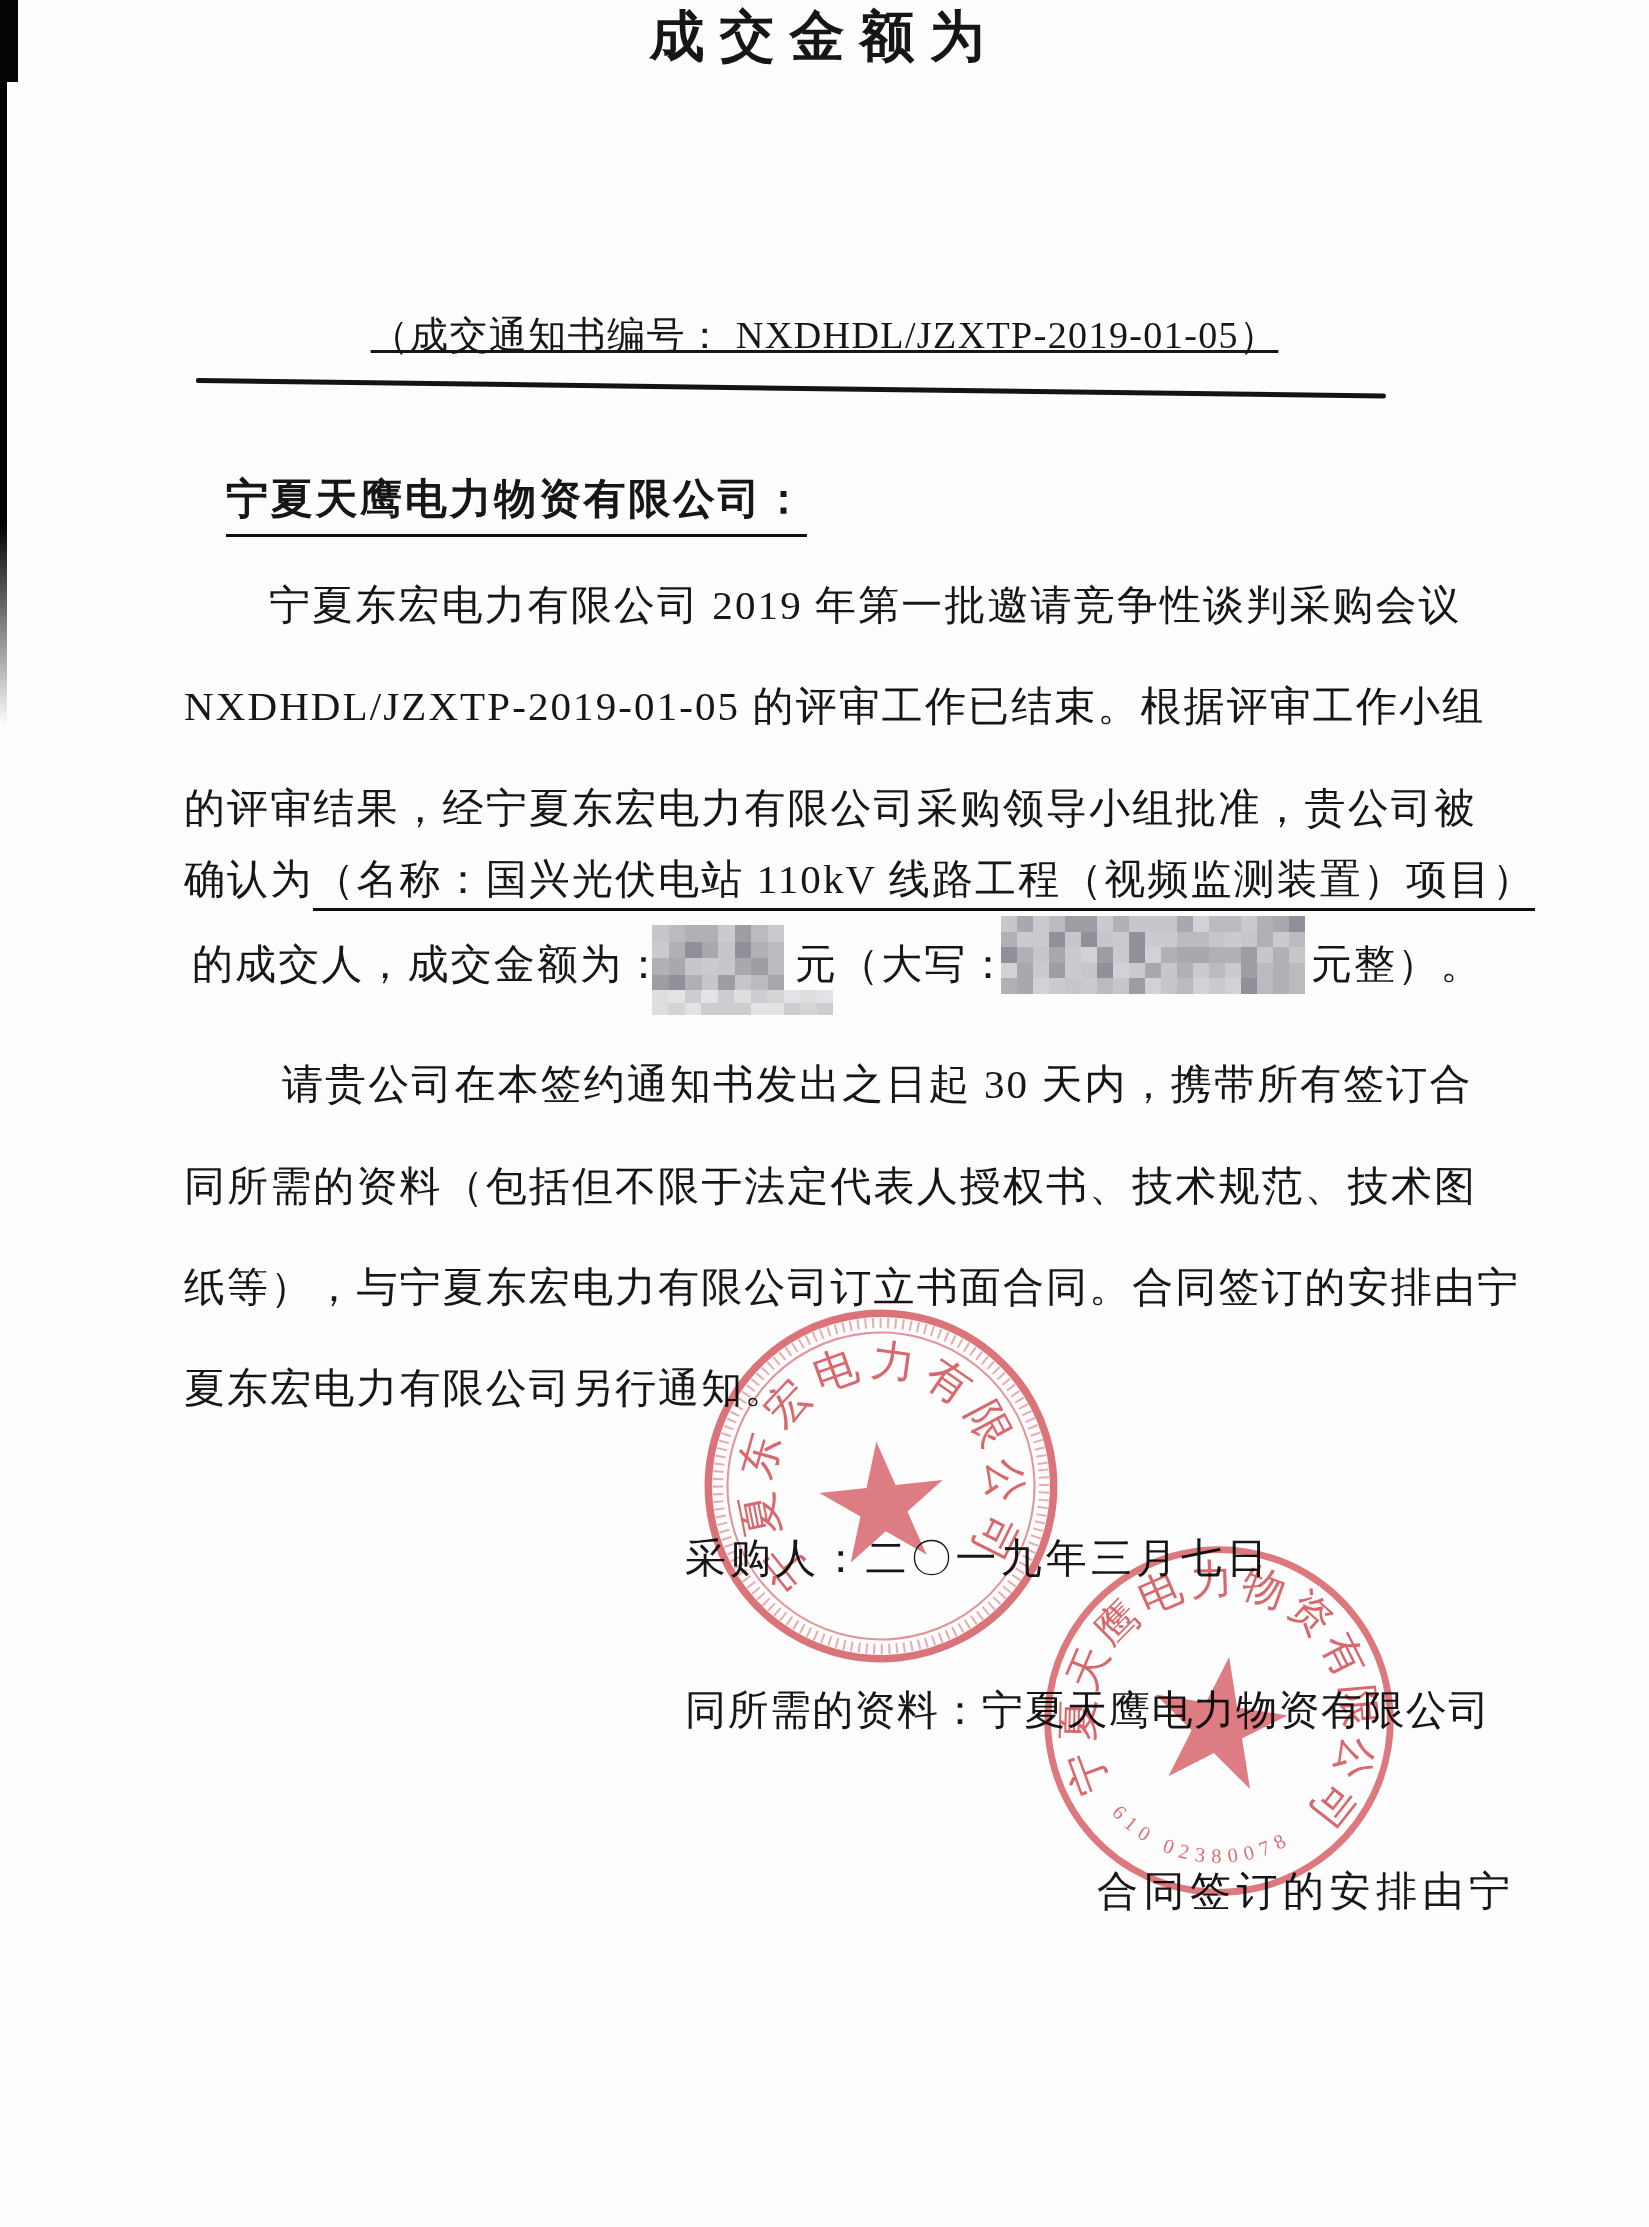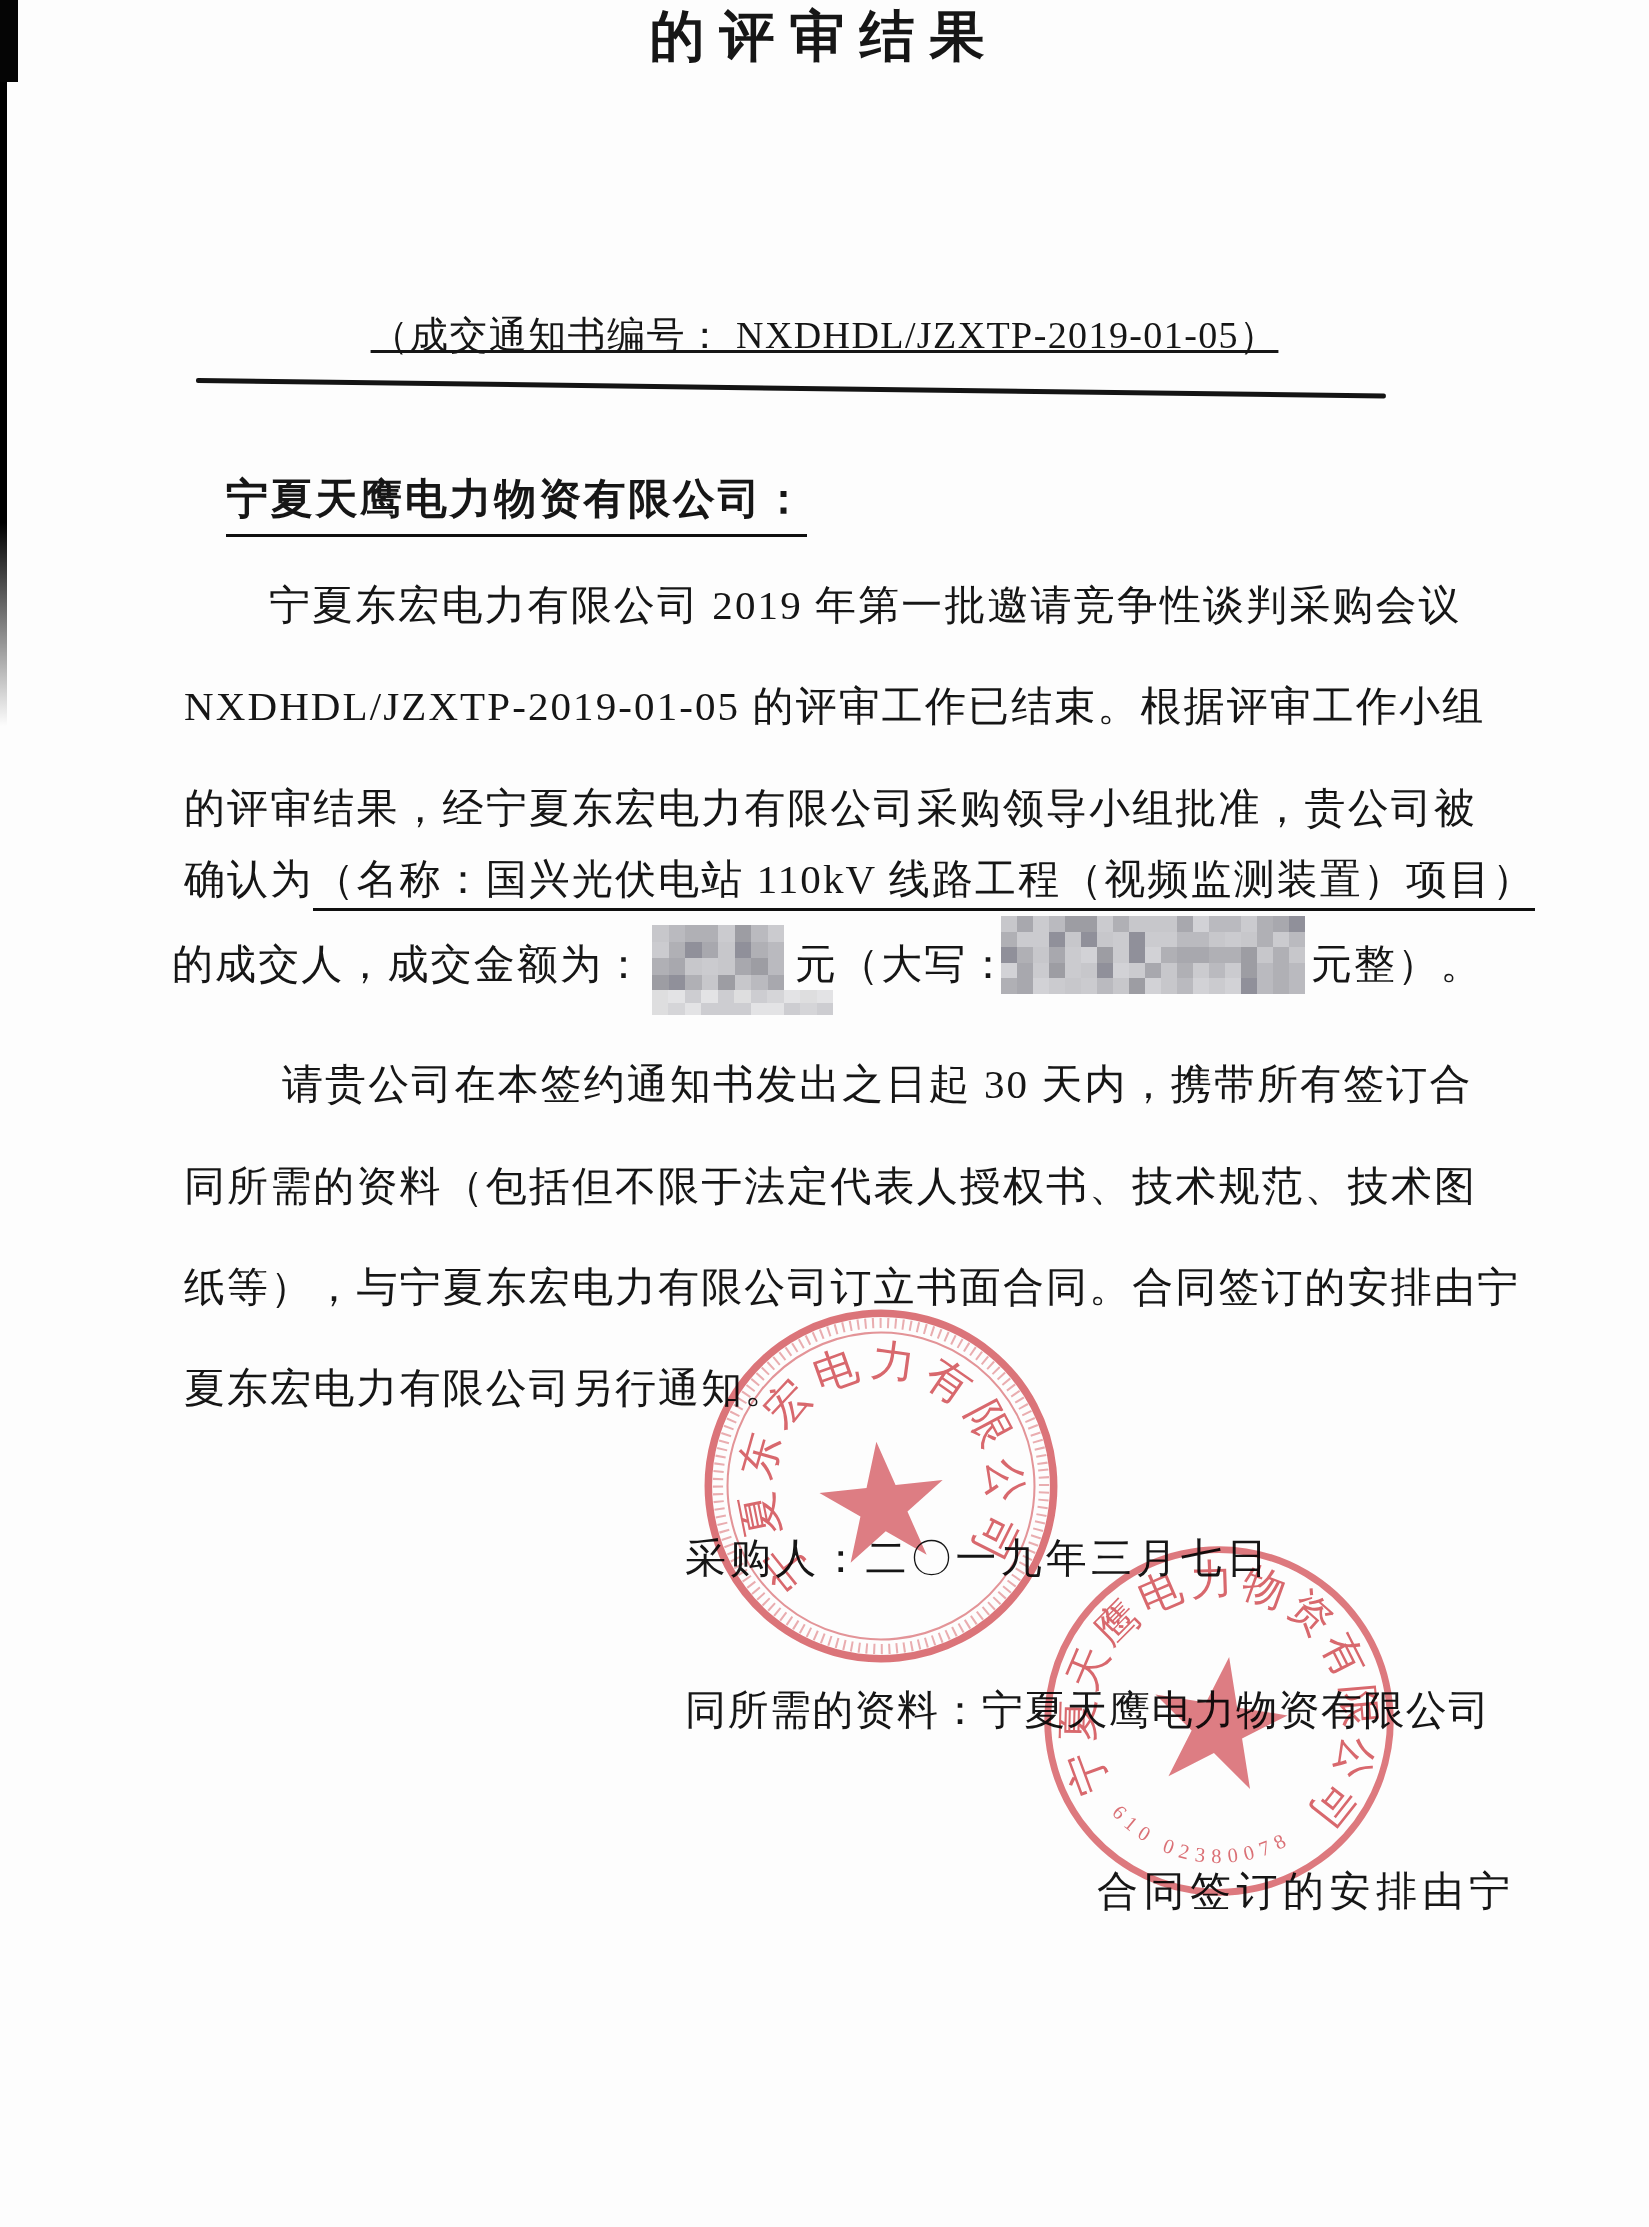"的评审结果" div.abs { text: 的评审结果 -> 成交金额为 }
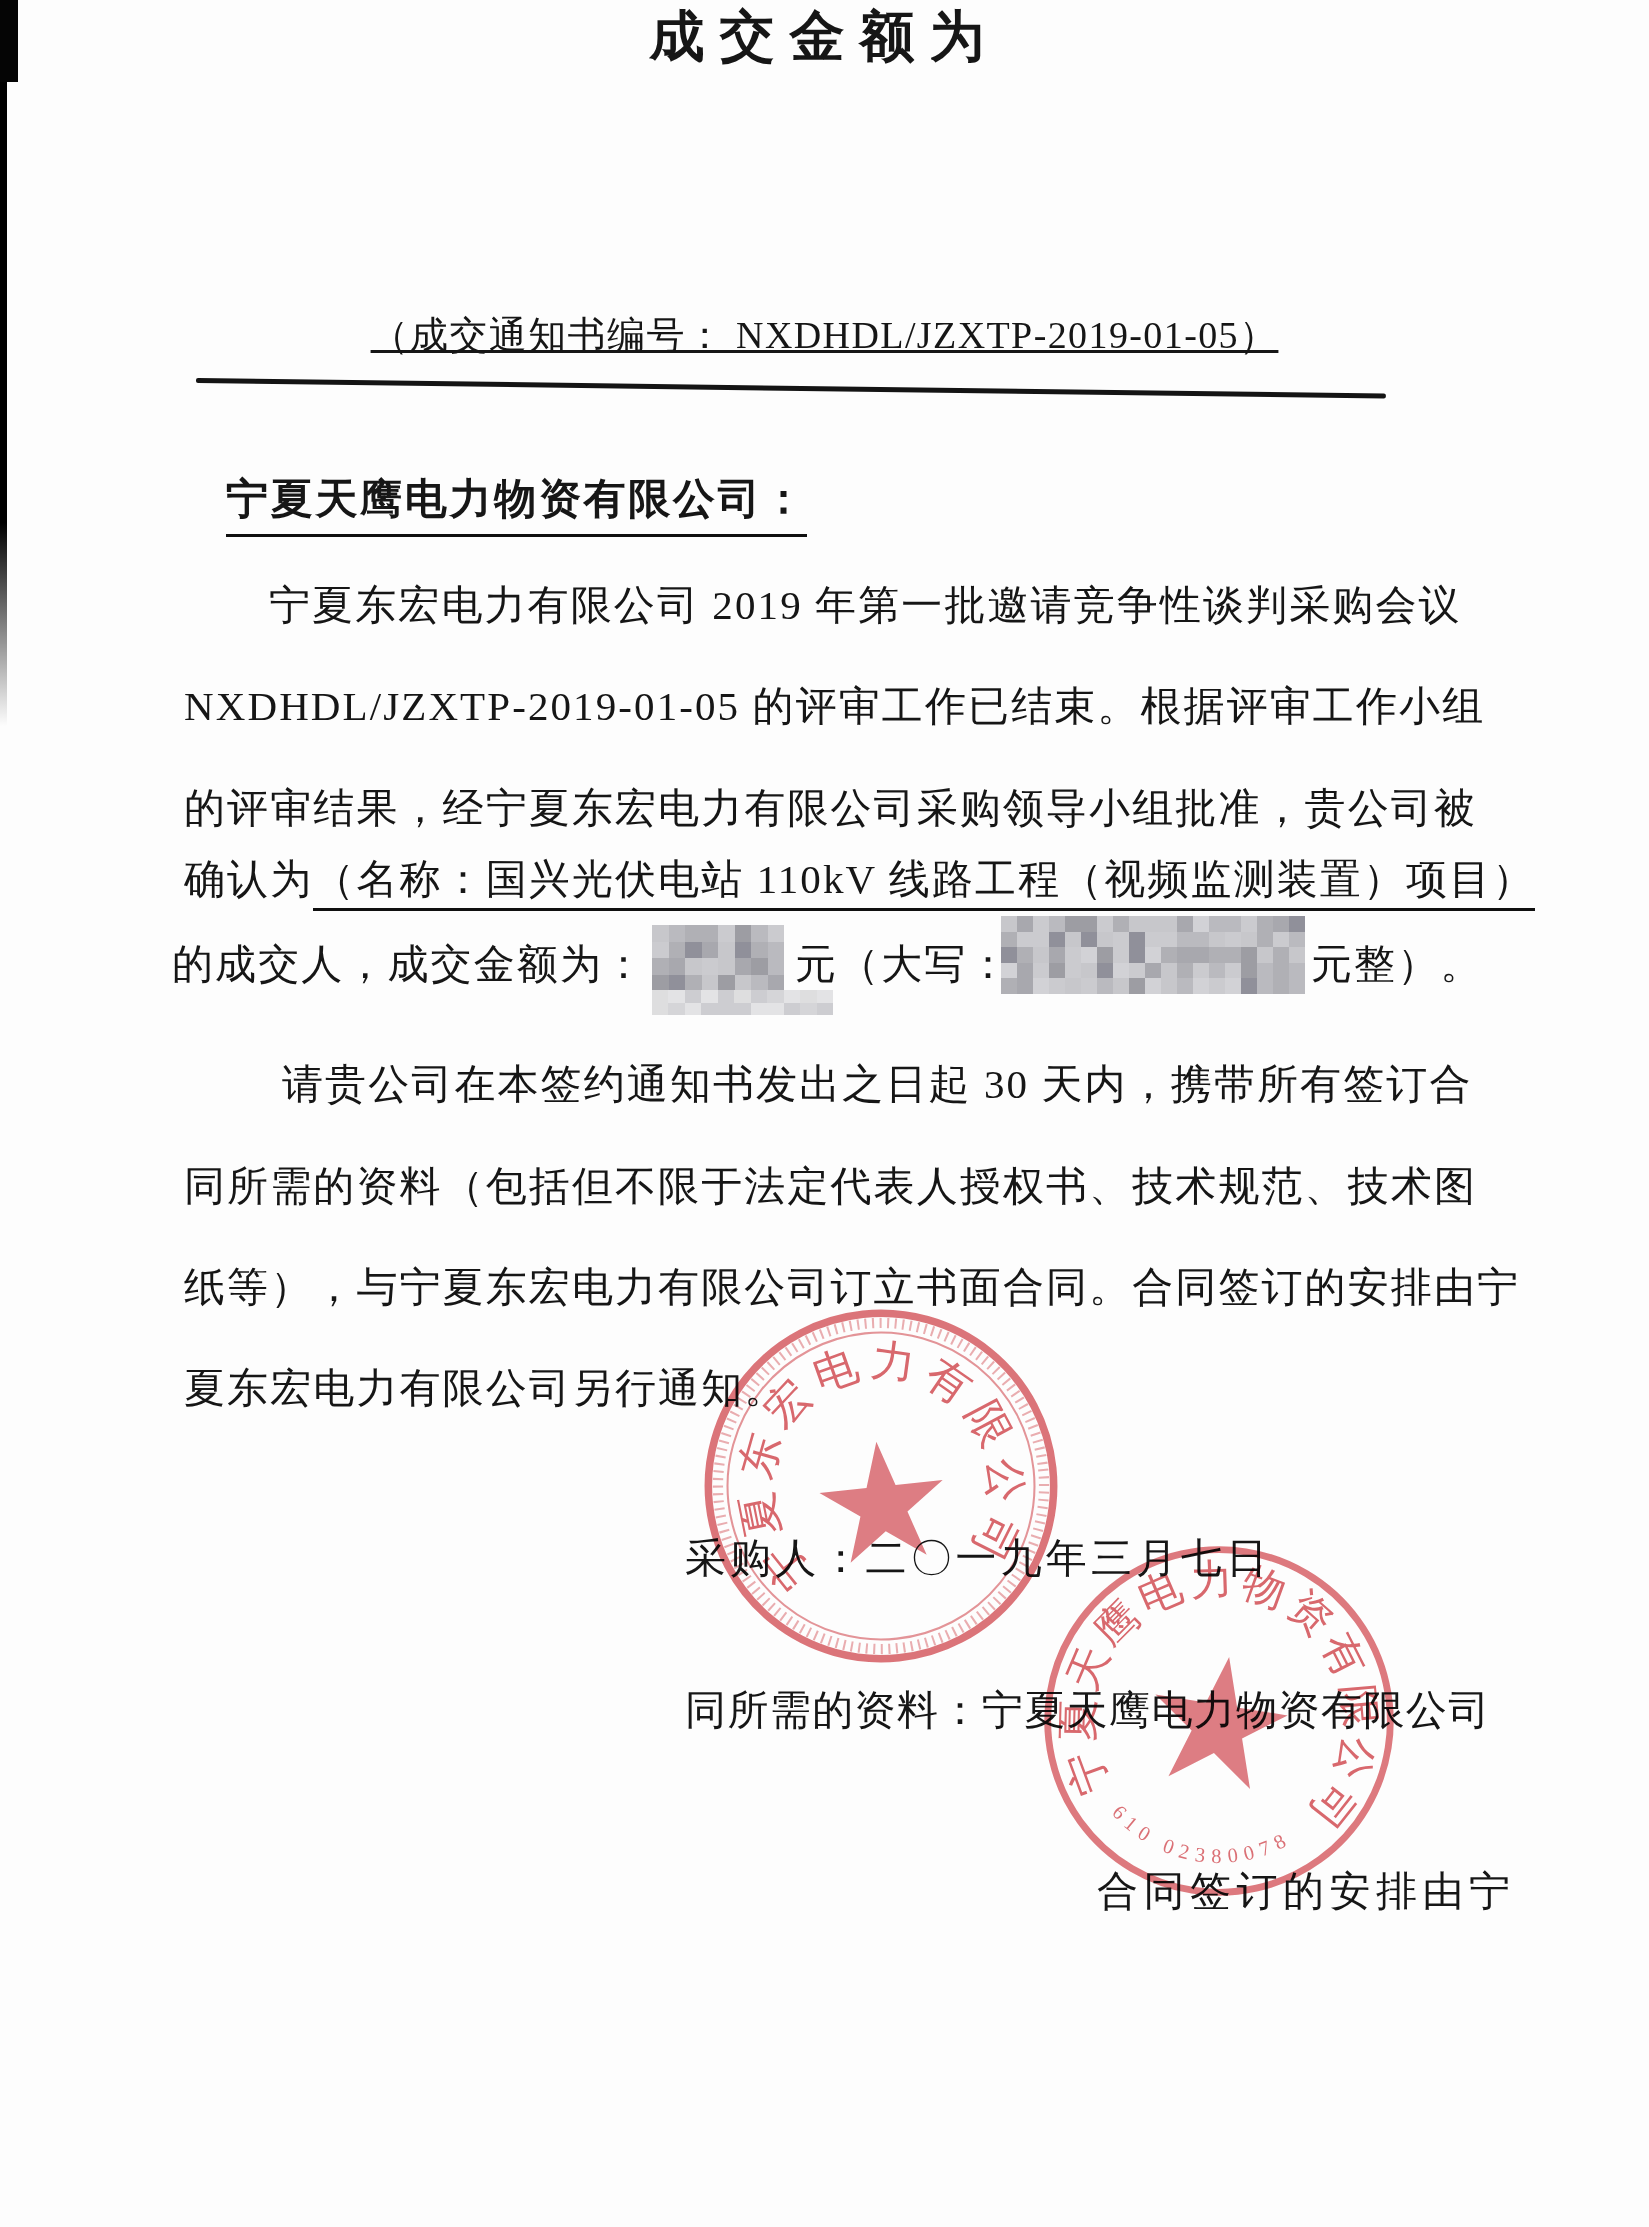"的成交人，成交金额为：" div.abs { left: 172px -> 192px }
